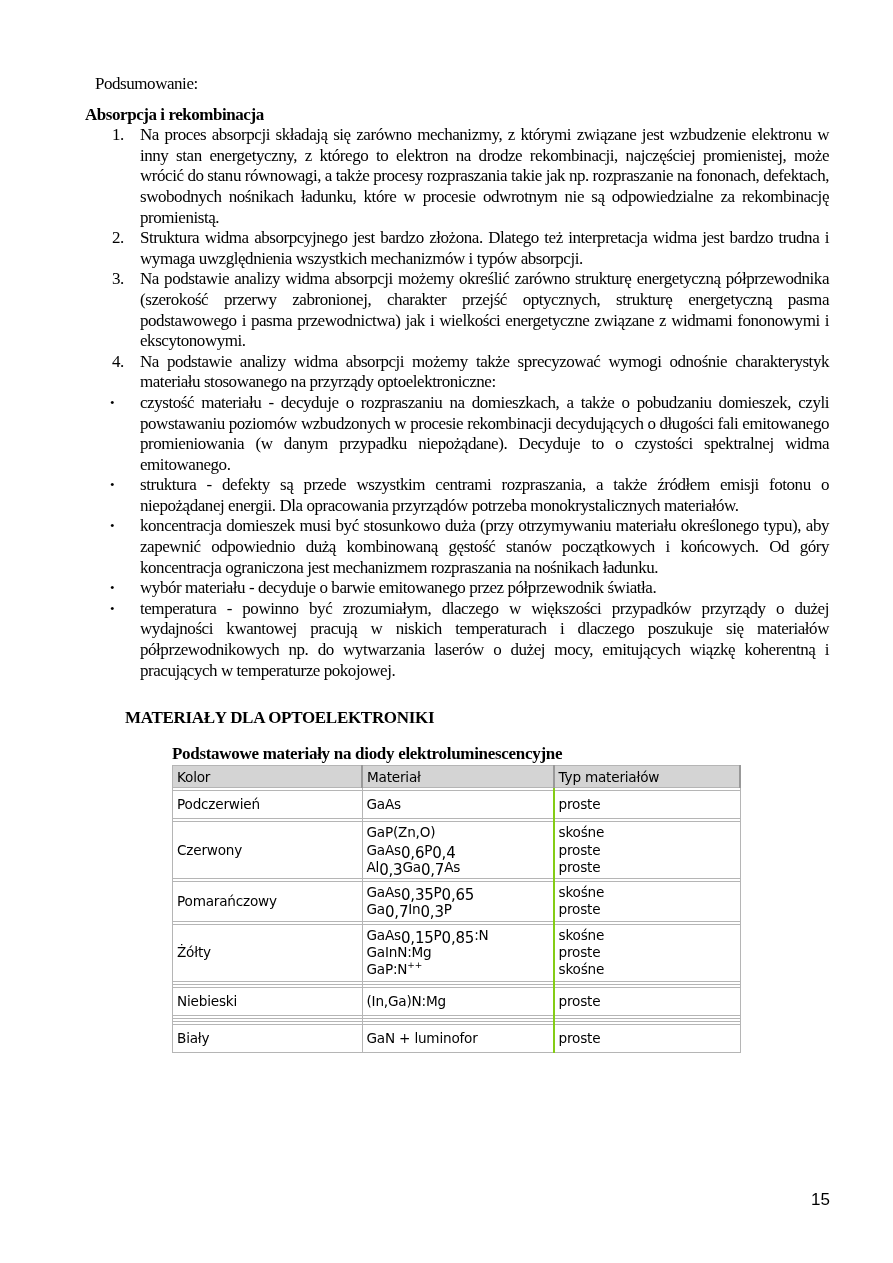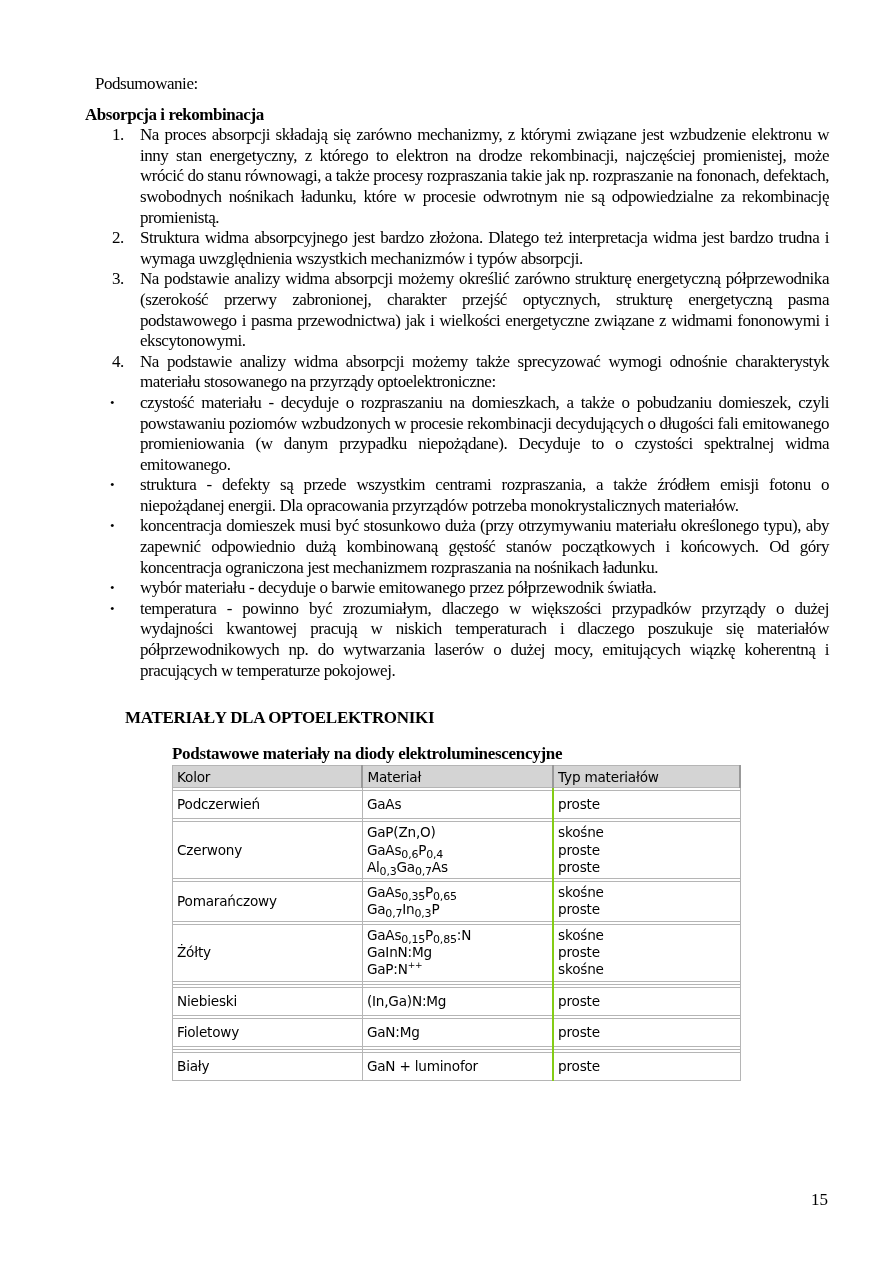"0,6" sub { font-size: 11px -> 15px }
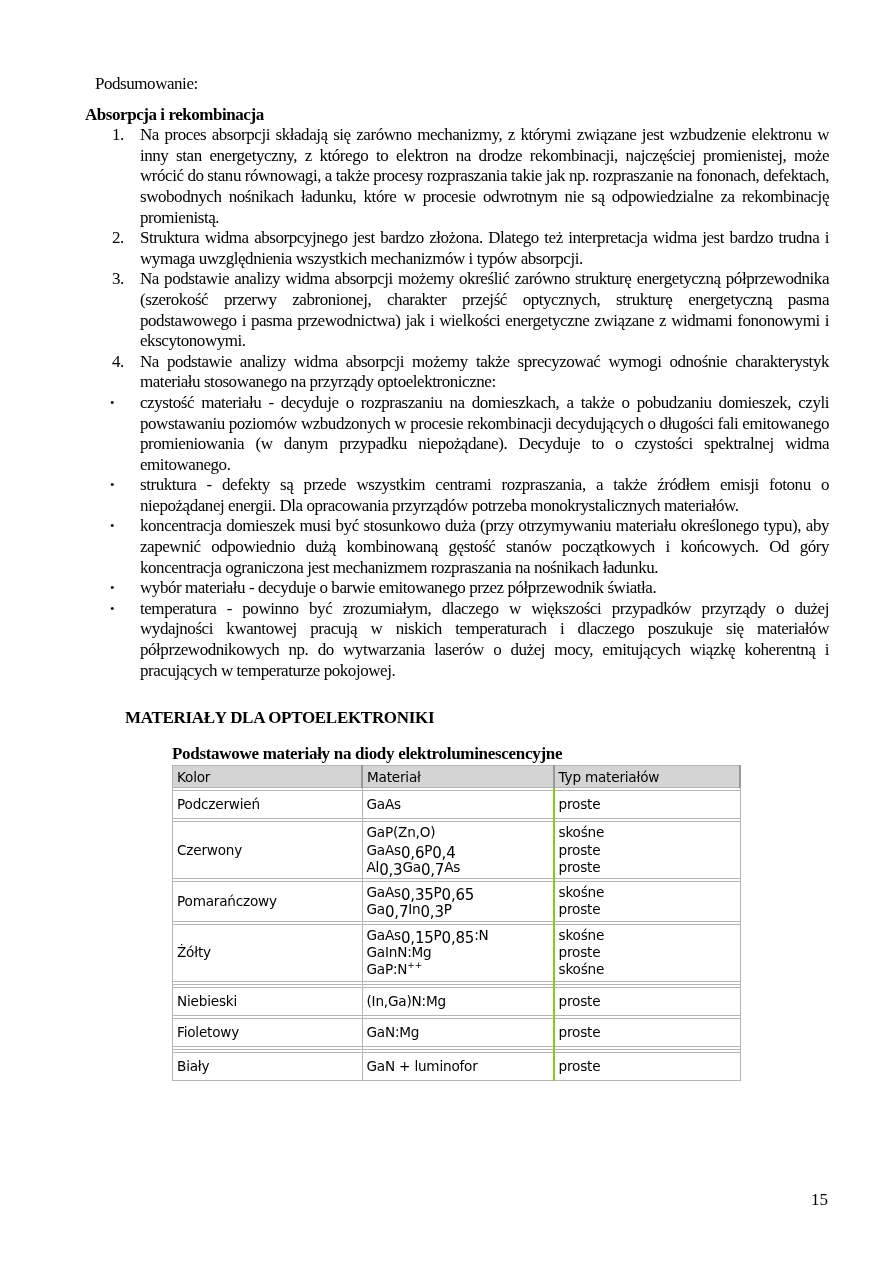"Fioletowy" tr { html: <tr> <td>Fioletowy</td> <td> <span>GaN:Mg</span> </td> <td> <span>proste</span> </td> </tr> -> none }
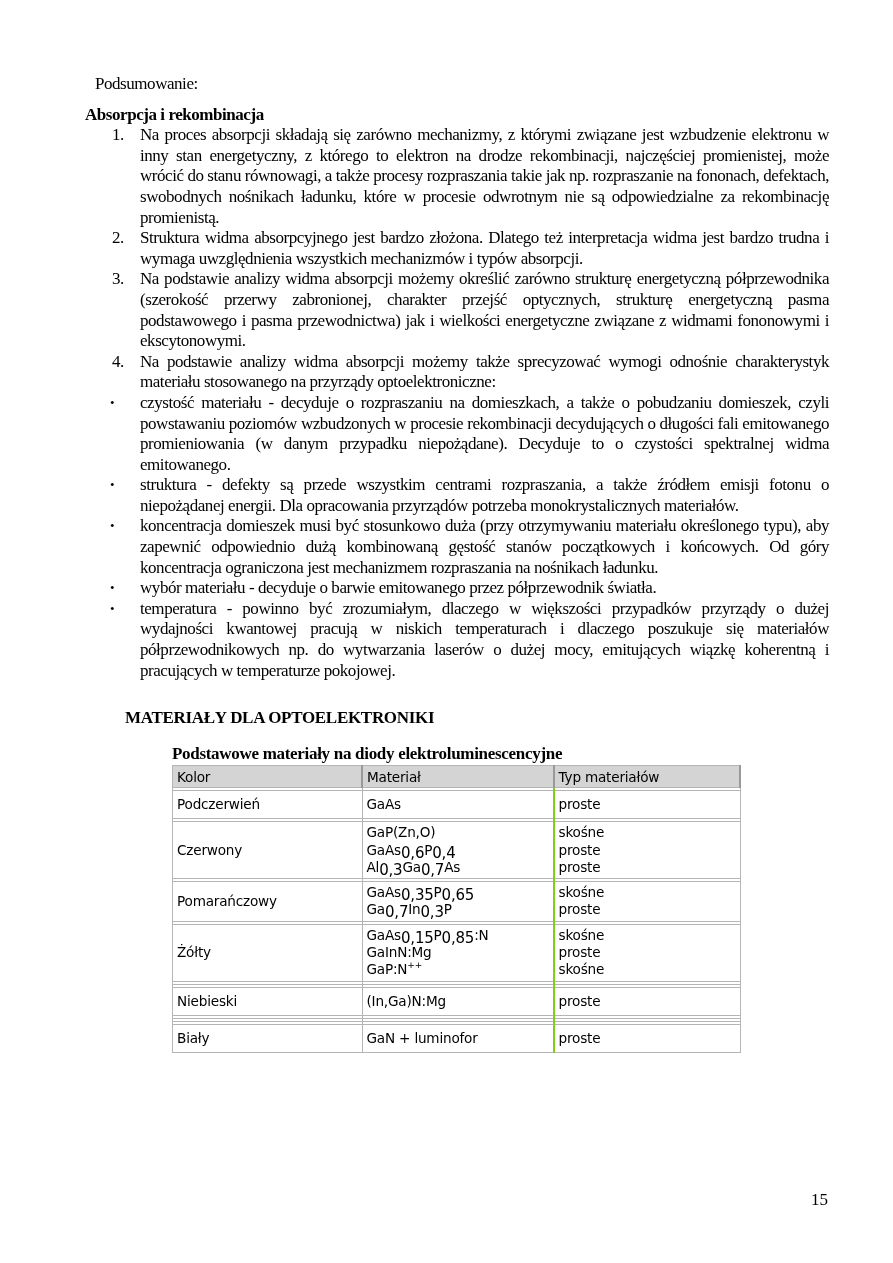"15" .page-number { font-family: Liberation Serif, serif -> Liberation Sans, sans-serif }
